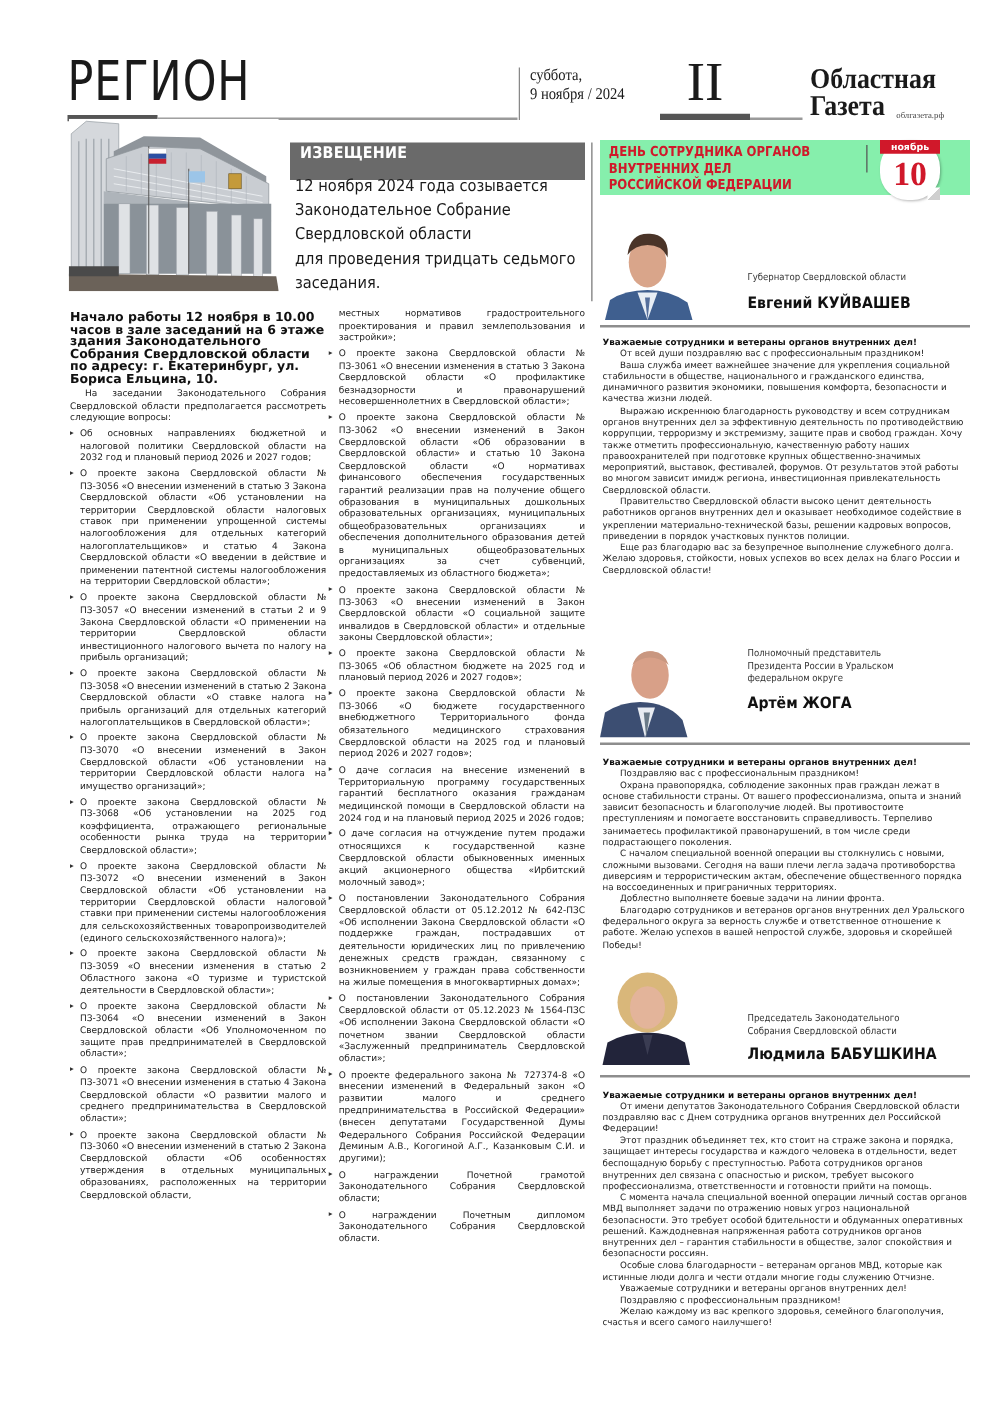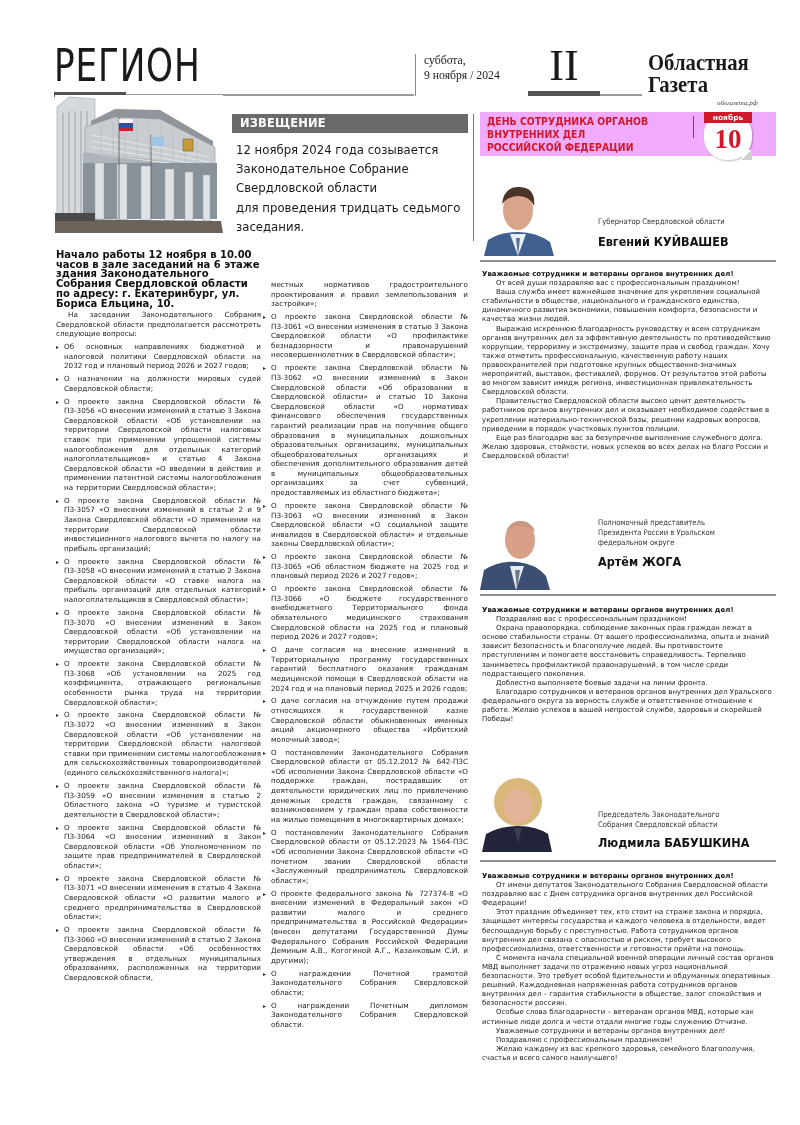"облгазета.рф" .logo-site { font-style: italic -> none; top: 47px -> 36px }
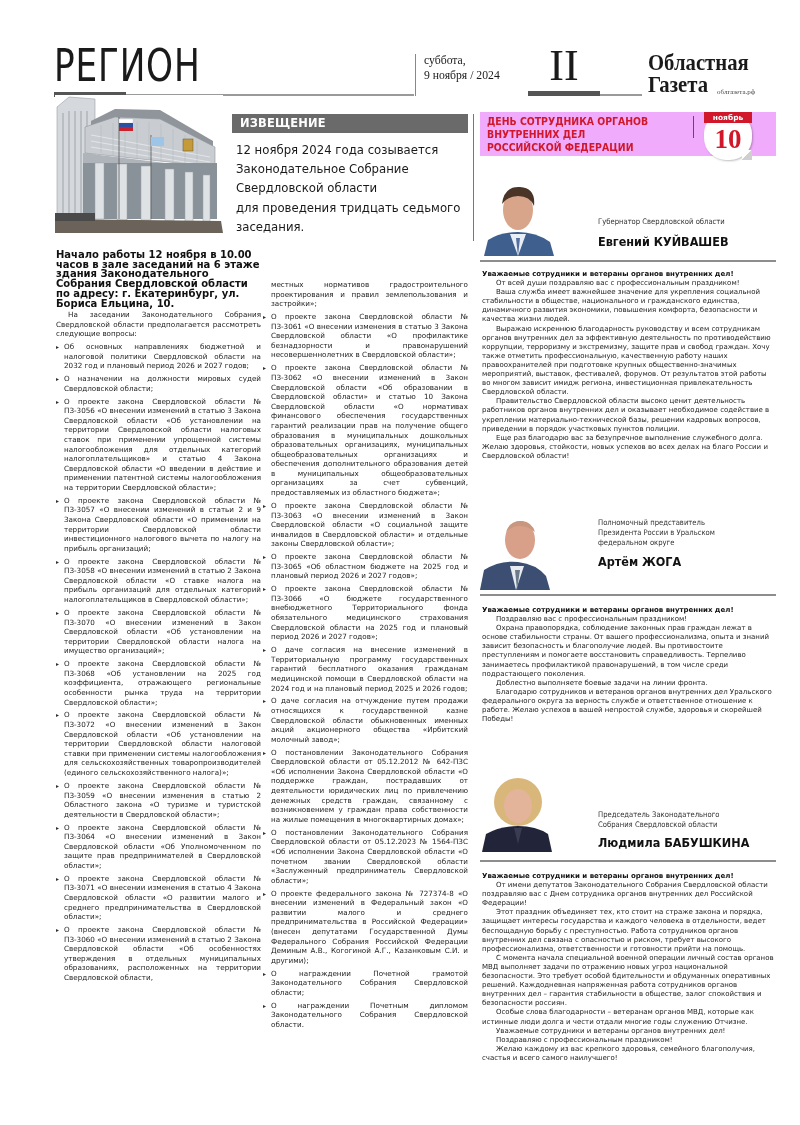"ИЗВЕЩЕНИЕ" .notice-banner { height: 19px -> 30px }
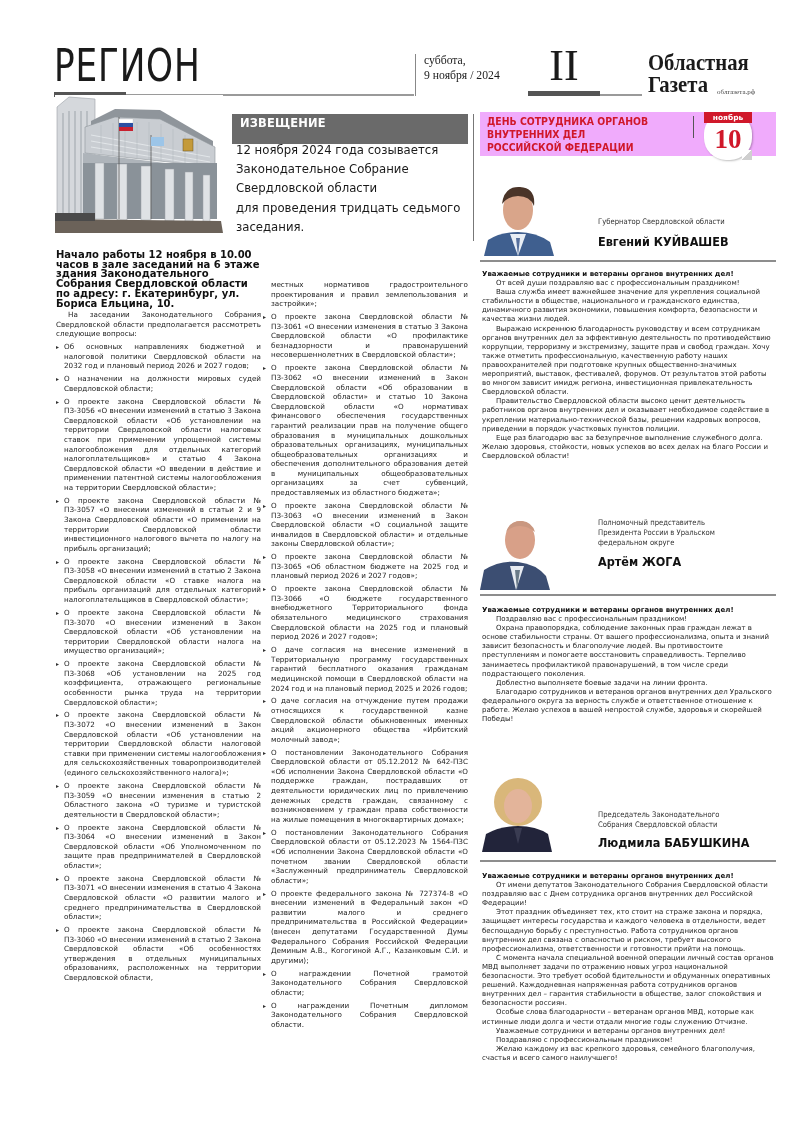"ДЕНЬ СОТРУДНИКА ОРГАНОВ" .holiday-box { background: #f0abfc -> #86efac }
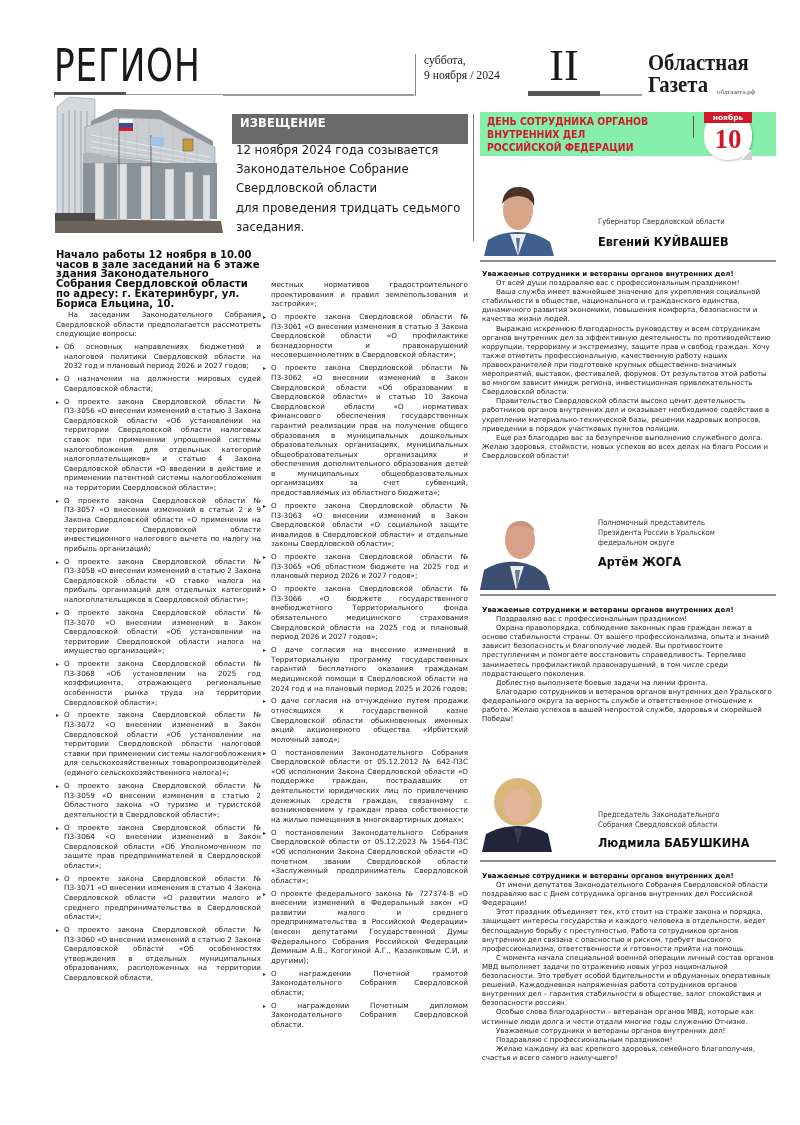"местных нормативов градостроительного" .cont { margin-top: 34px -> none }
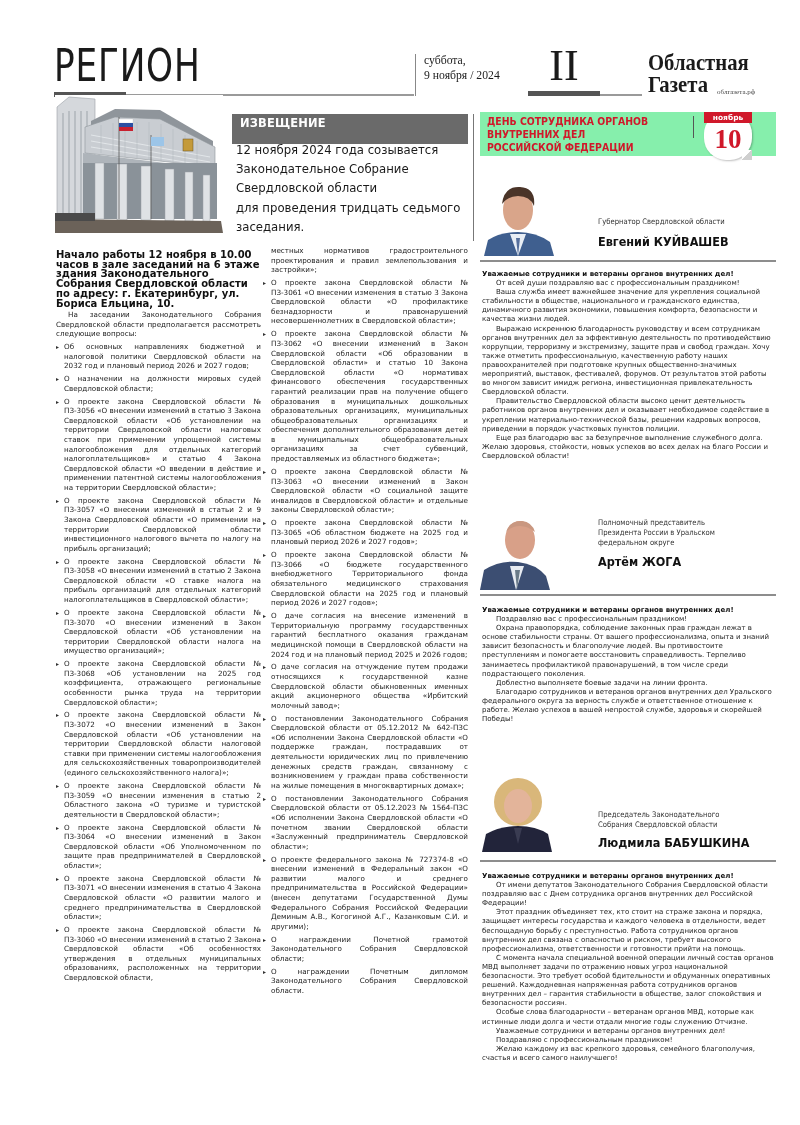"О назначении на должности мировых" li.q-item { html: <li>О назначении на должности мировых судей Свердловской области;</li> -> none }
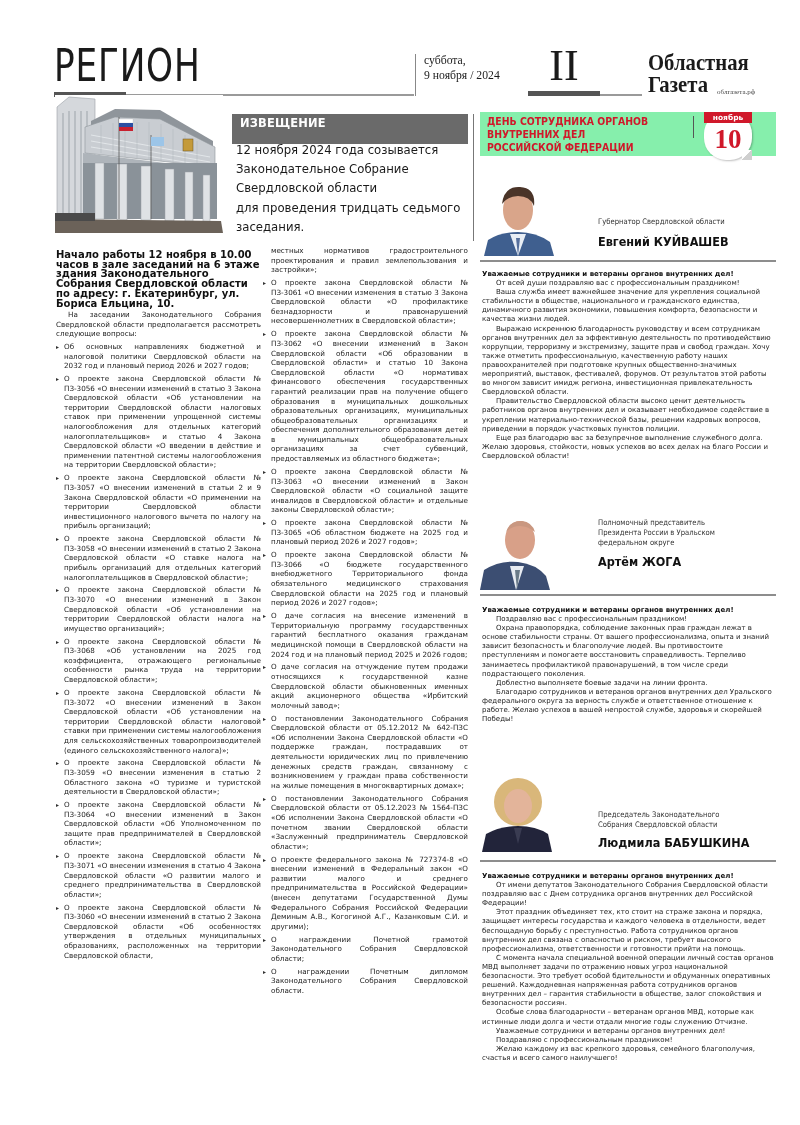"С началом специальной военной операции" p.msg-p { html: none -> <p>С началом специальной военной операции вы столкнулись с новыми, сложными вызовами. Сегодня на ваши плечи легла задача противоборства диверсиям и террористическим актам, обеспечение общественного порядка на воссоединенных и приграничных территориях.</p> }
